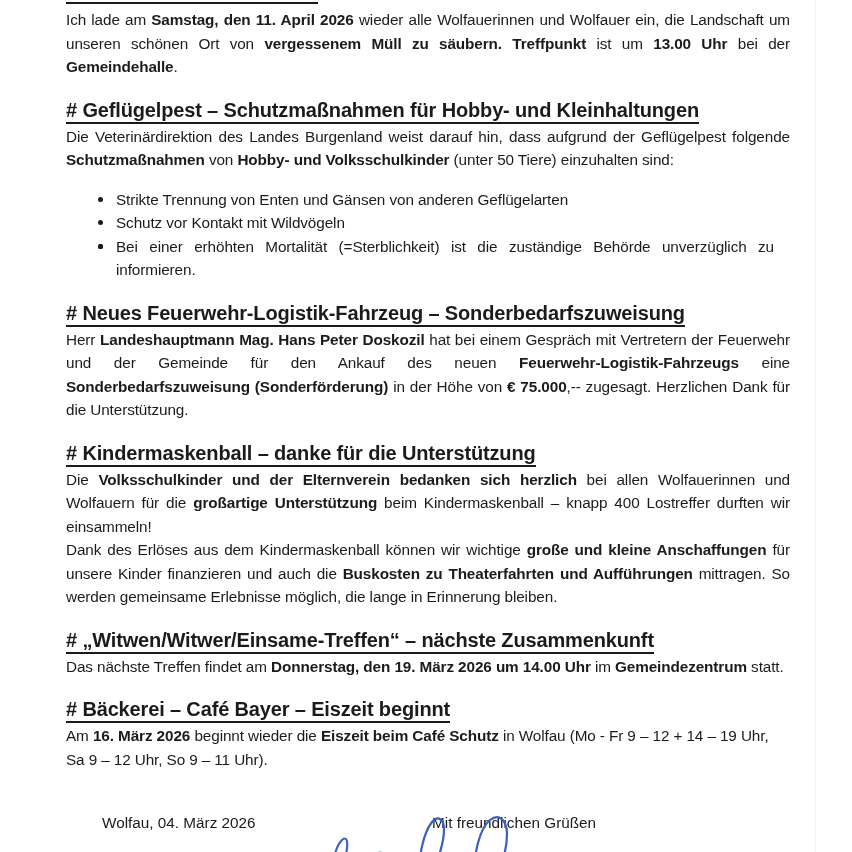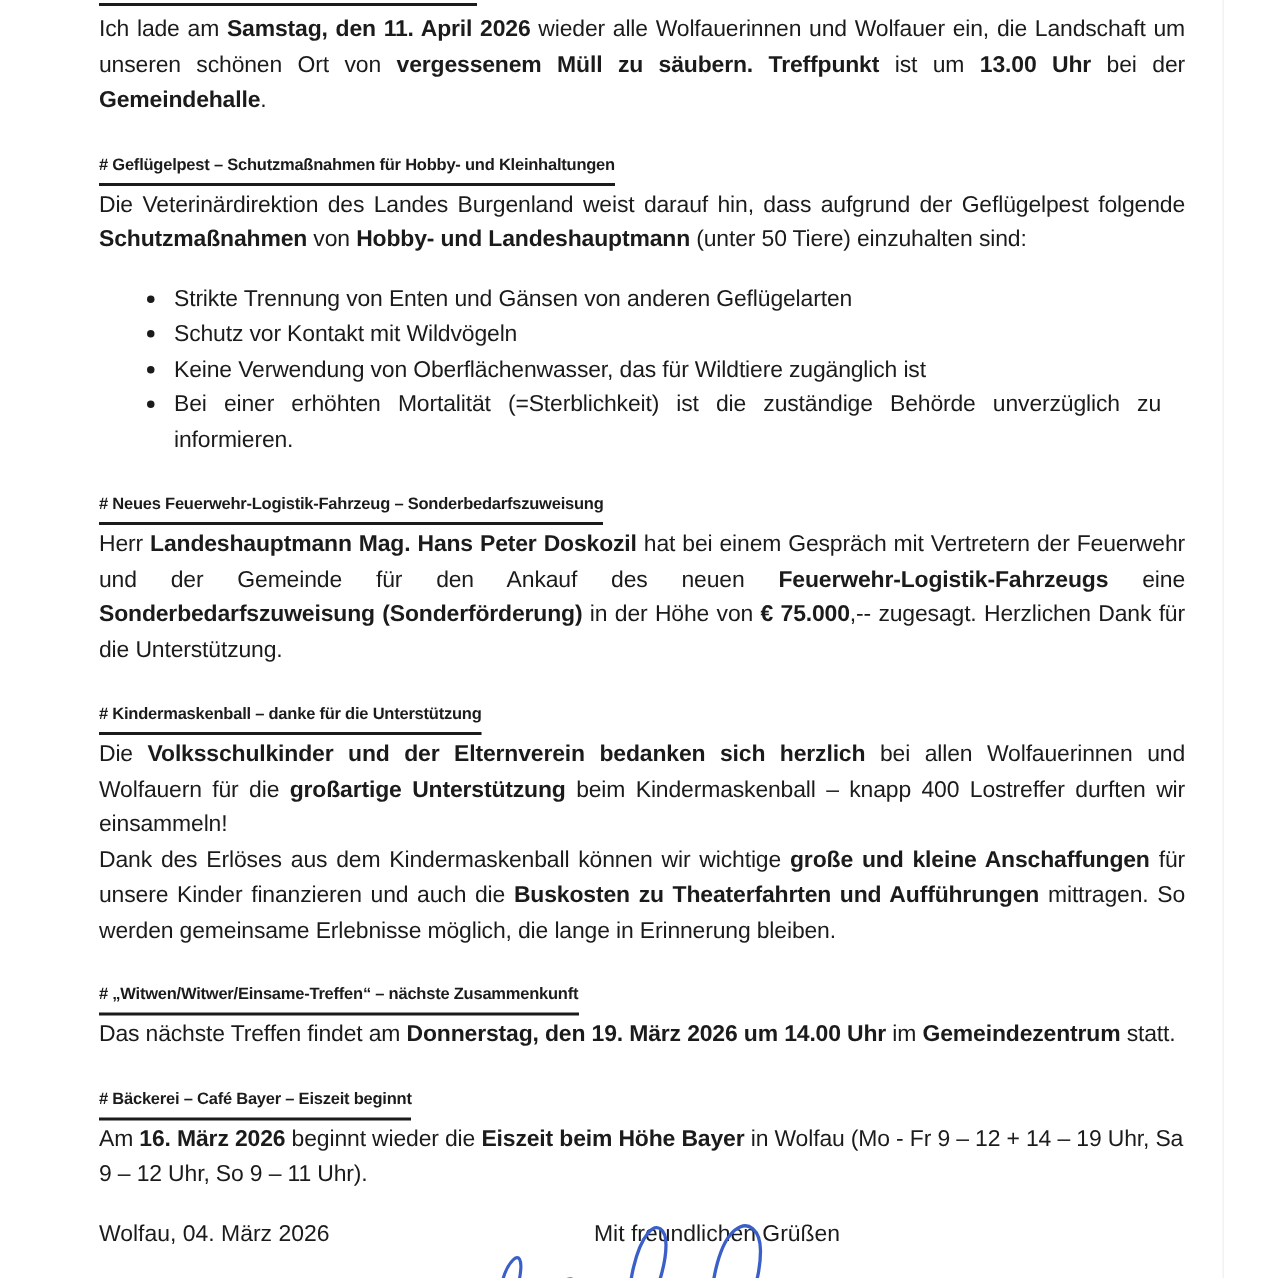"# Geflügelpest – Schutzmaßnahmen für" h2.section-head { font-size: 11px -> 20px }
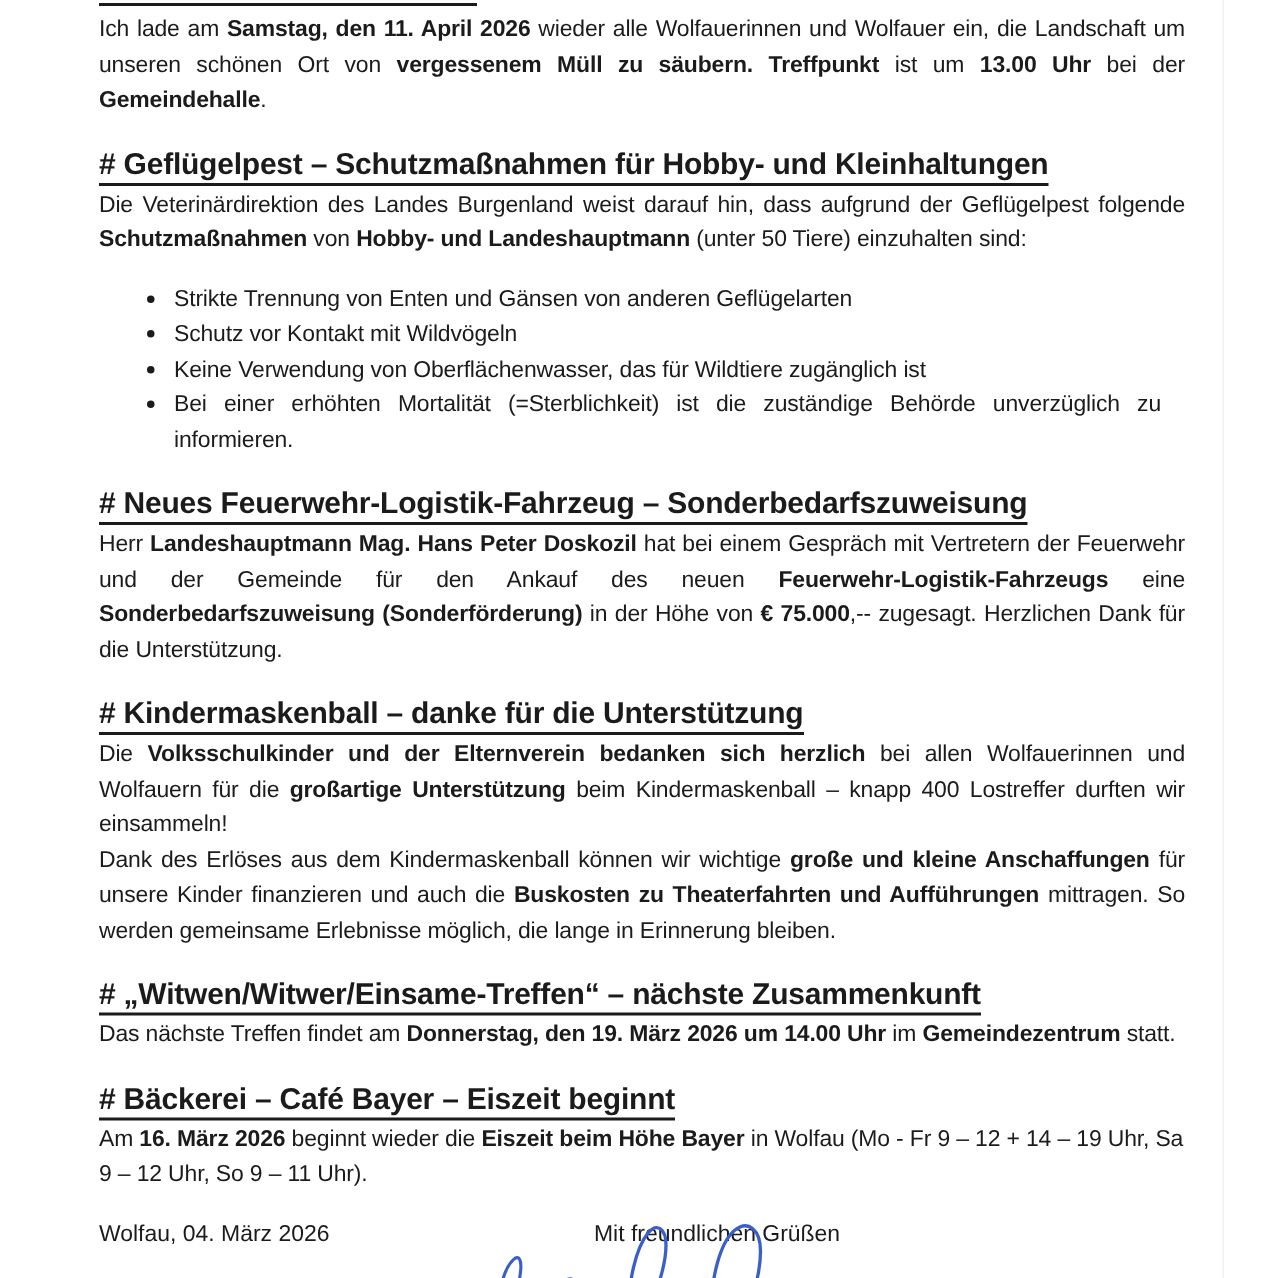"Hobby- und Landeshauptmann" b { text: Landeshauptmann -> Volksschulkinder }
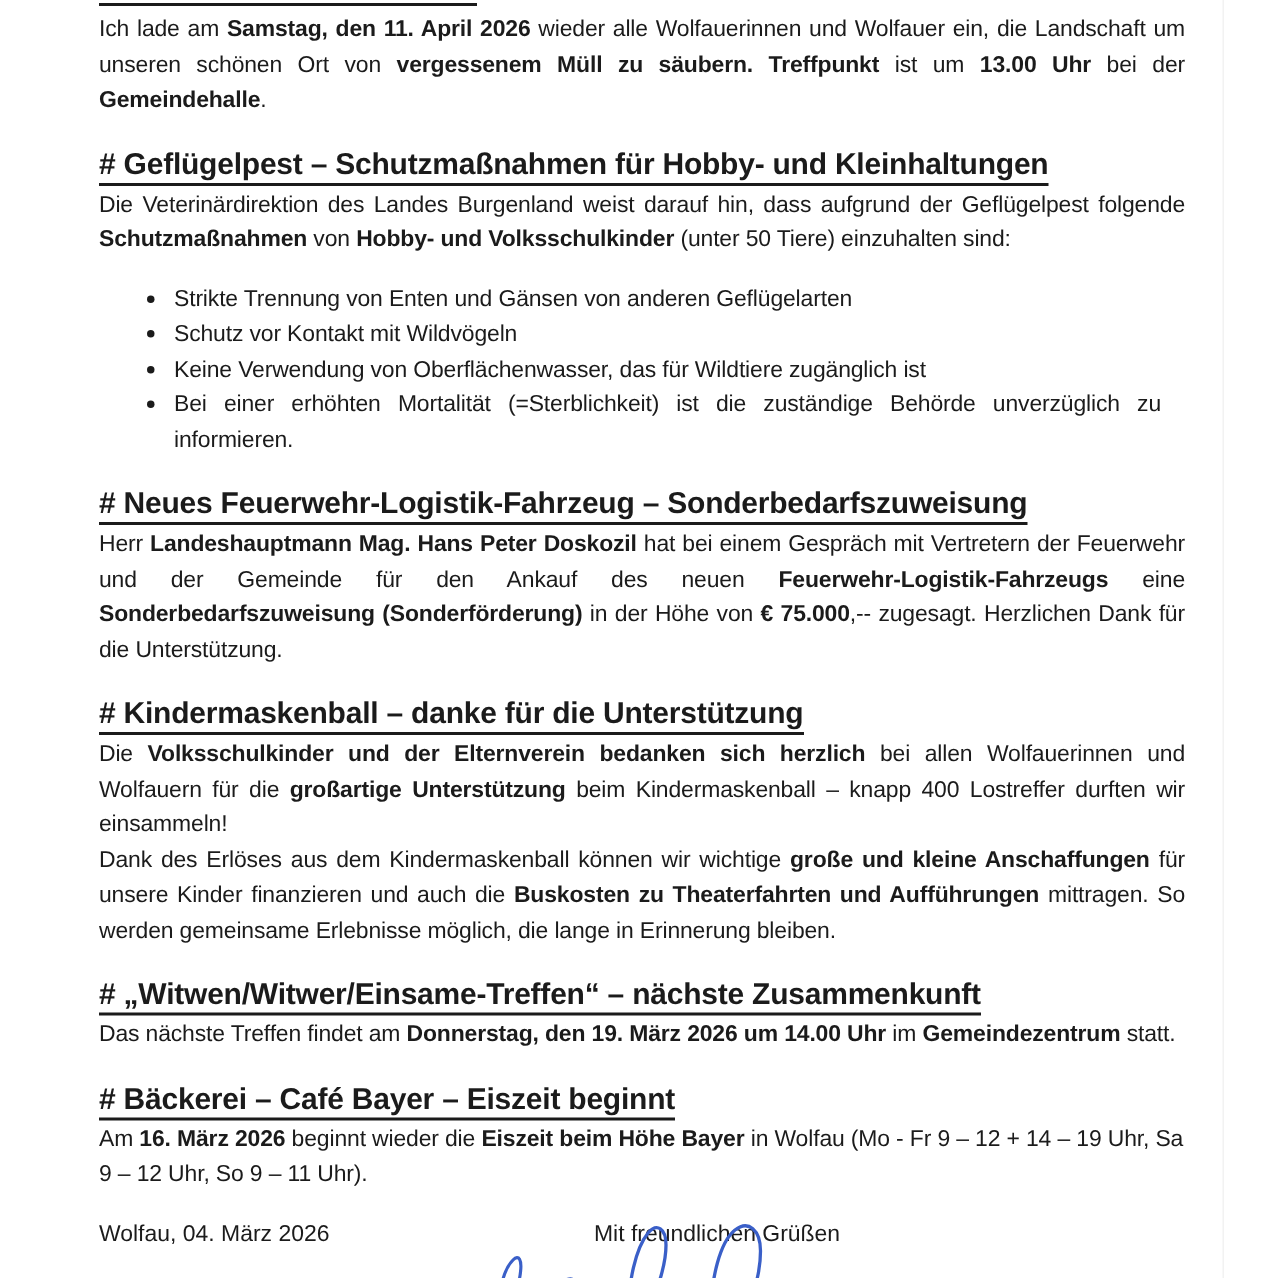"Keine Verwendung von Oberflächenwasser," span { html: <span>Keine Verwendung von Oberflächenwasser, das für Wildtiere zugänglich ist</span> -> none }
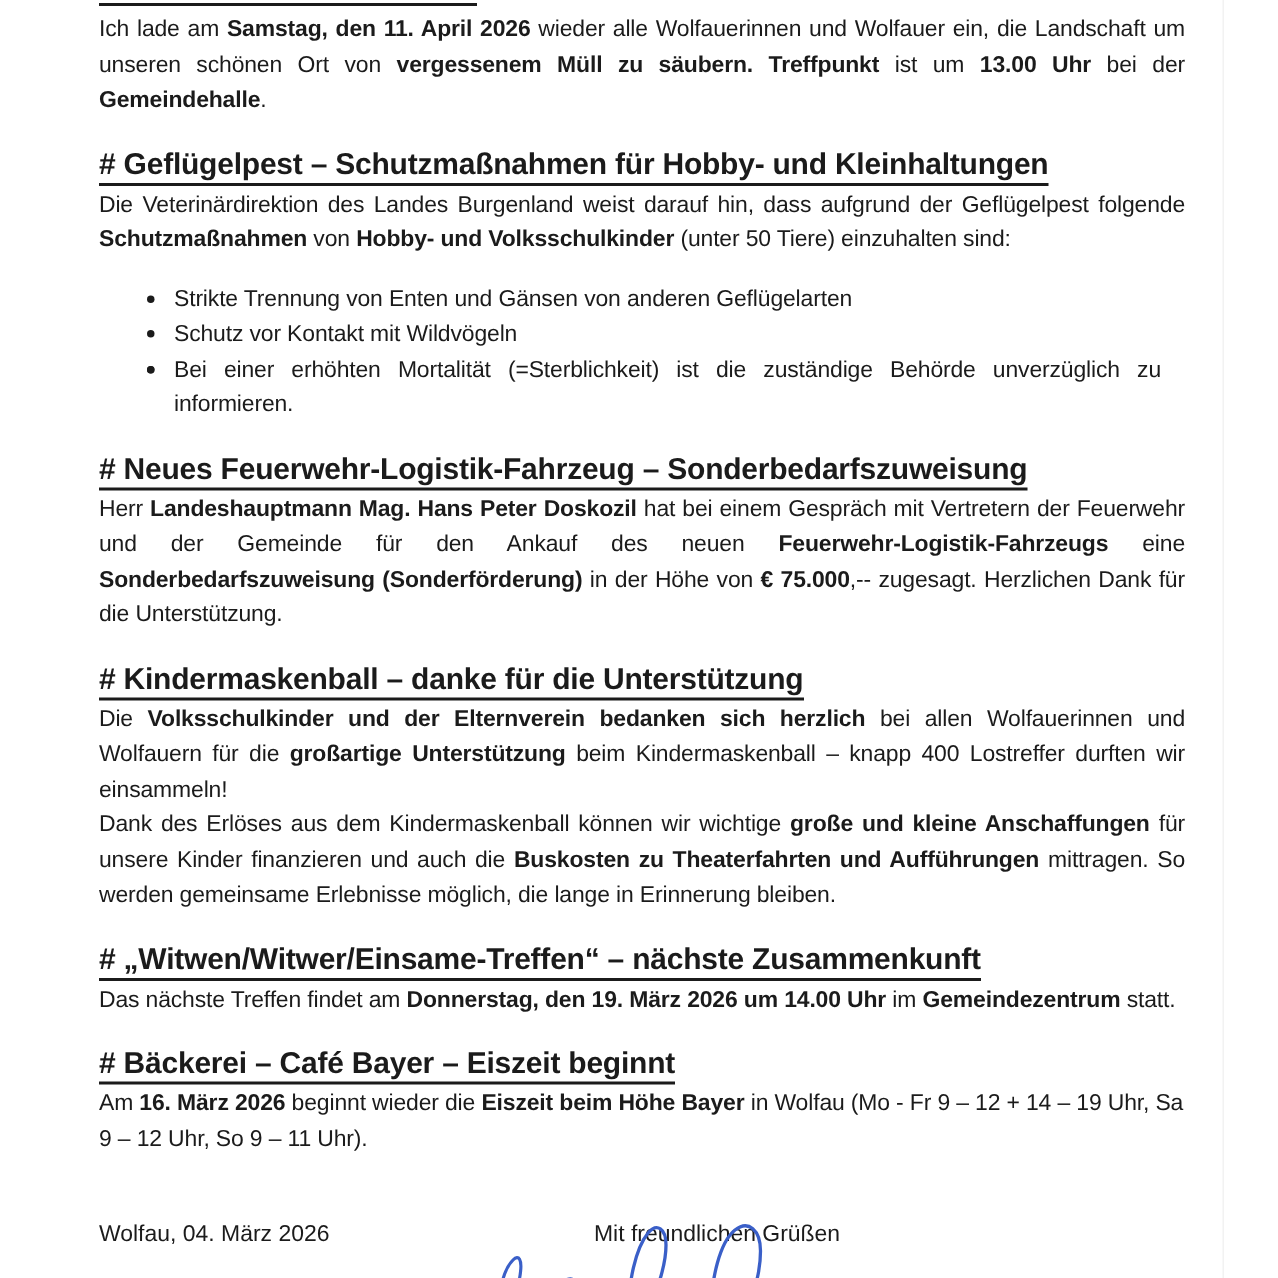"Eiszeit beim Höhe Bayer" b { text: Höhe Bayer -> Café Schutz }
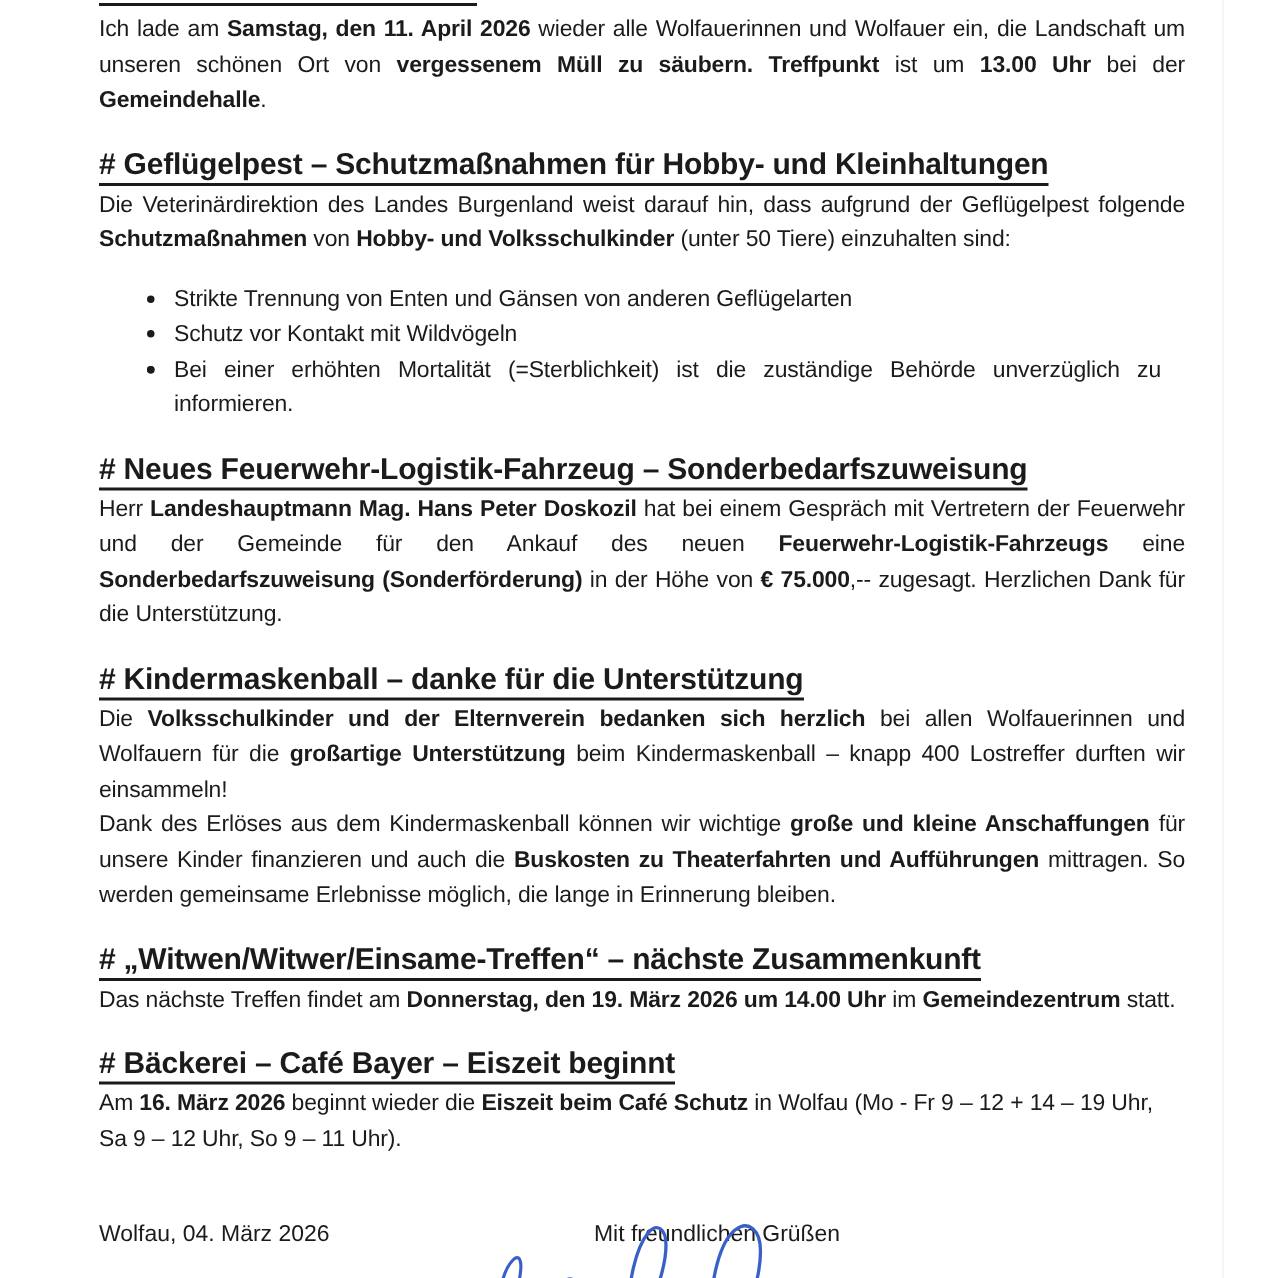"Wolfau, 04. März 2026" .footer-row { margin-left: none -> 36px }
